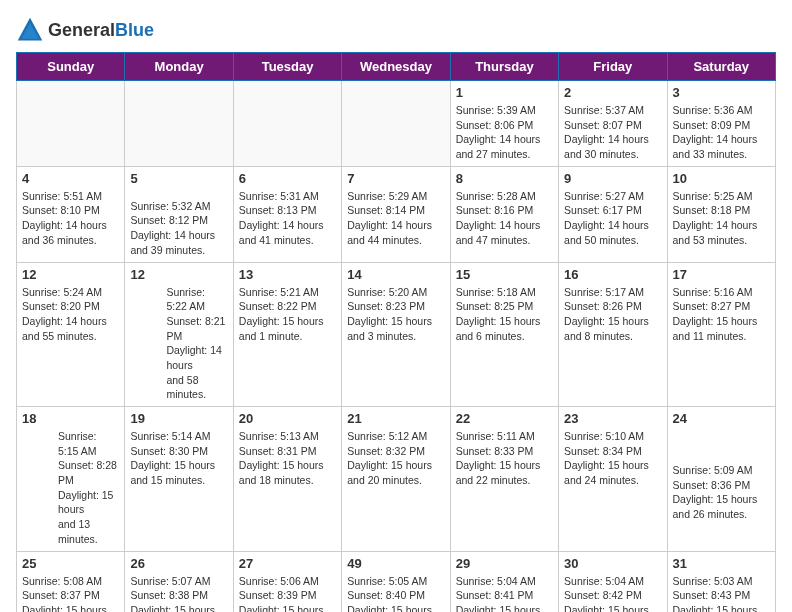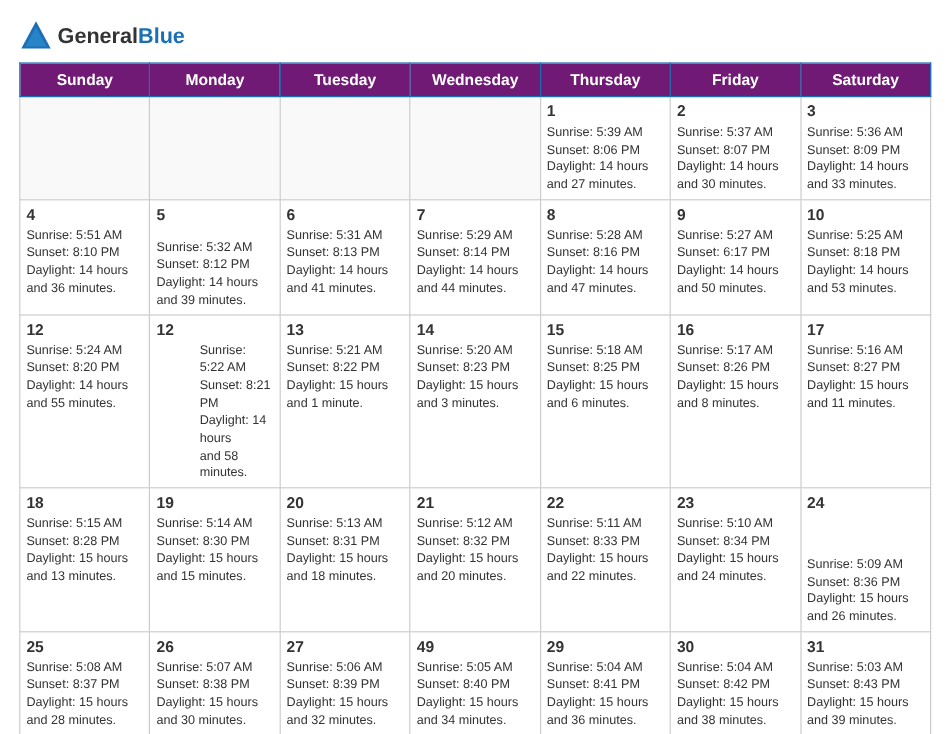"Sunrise: 5:15 AM" div.day-info { margin-left: none -> 36px }
